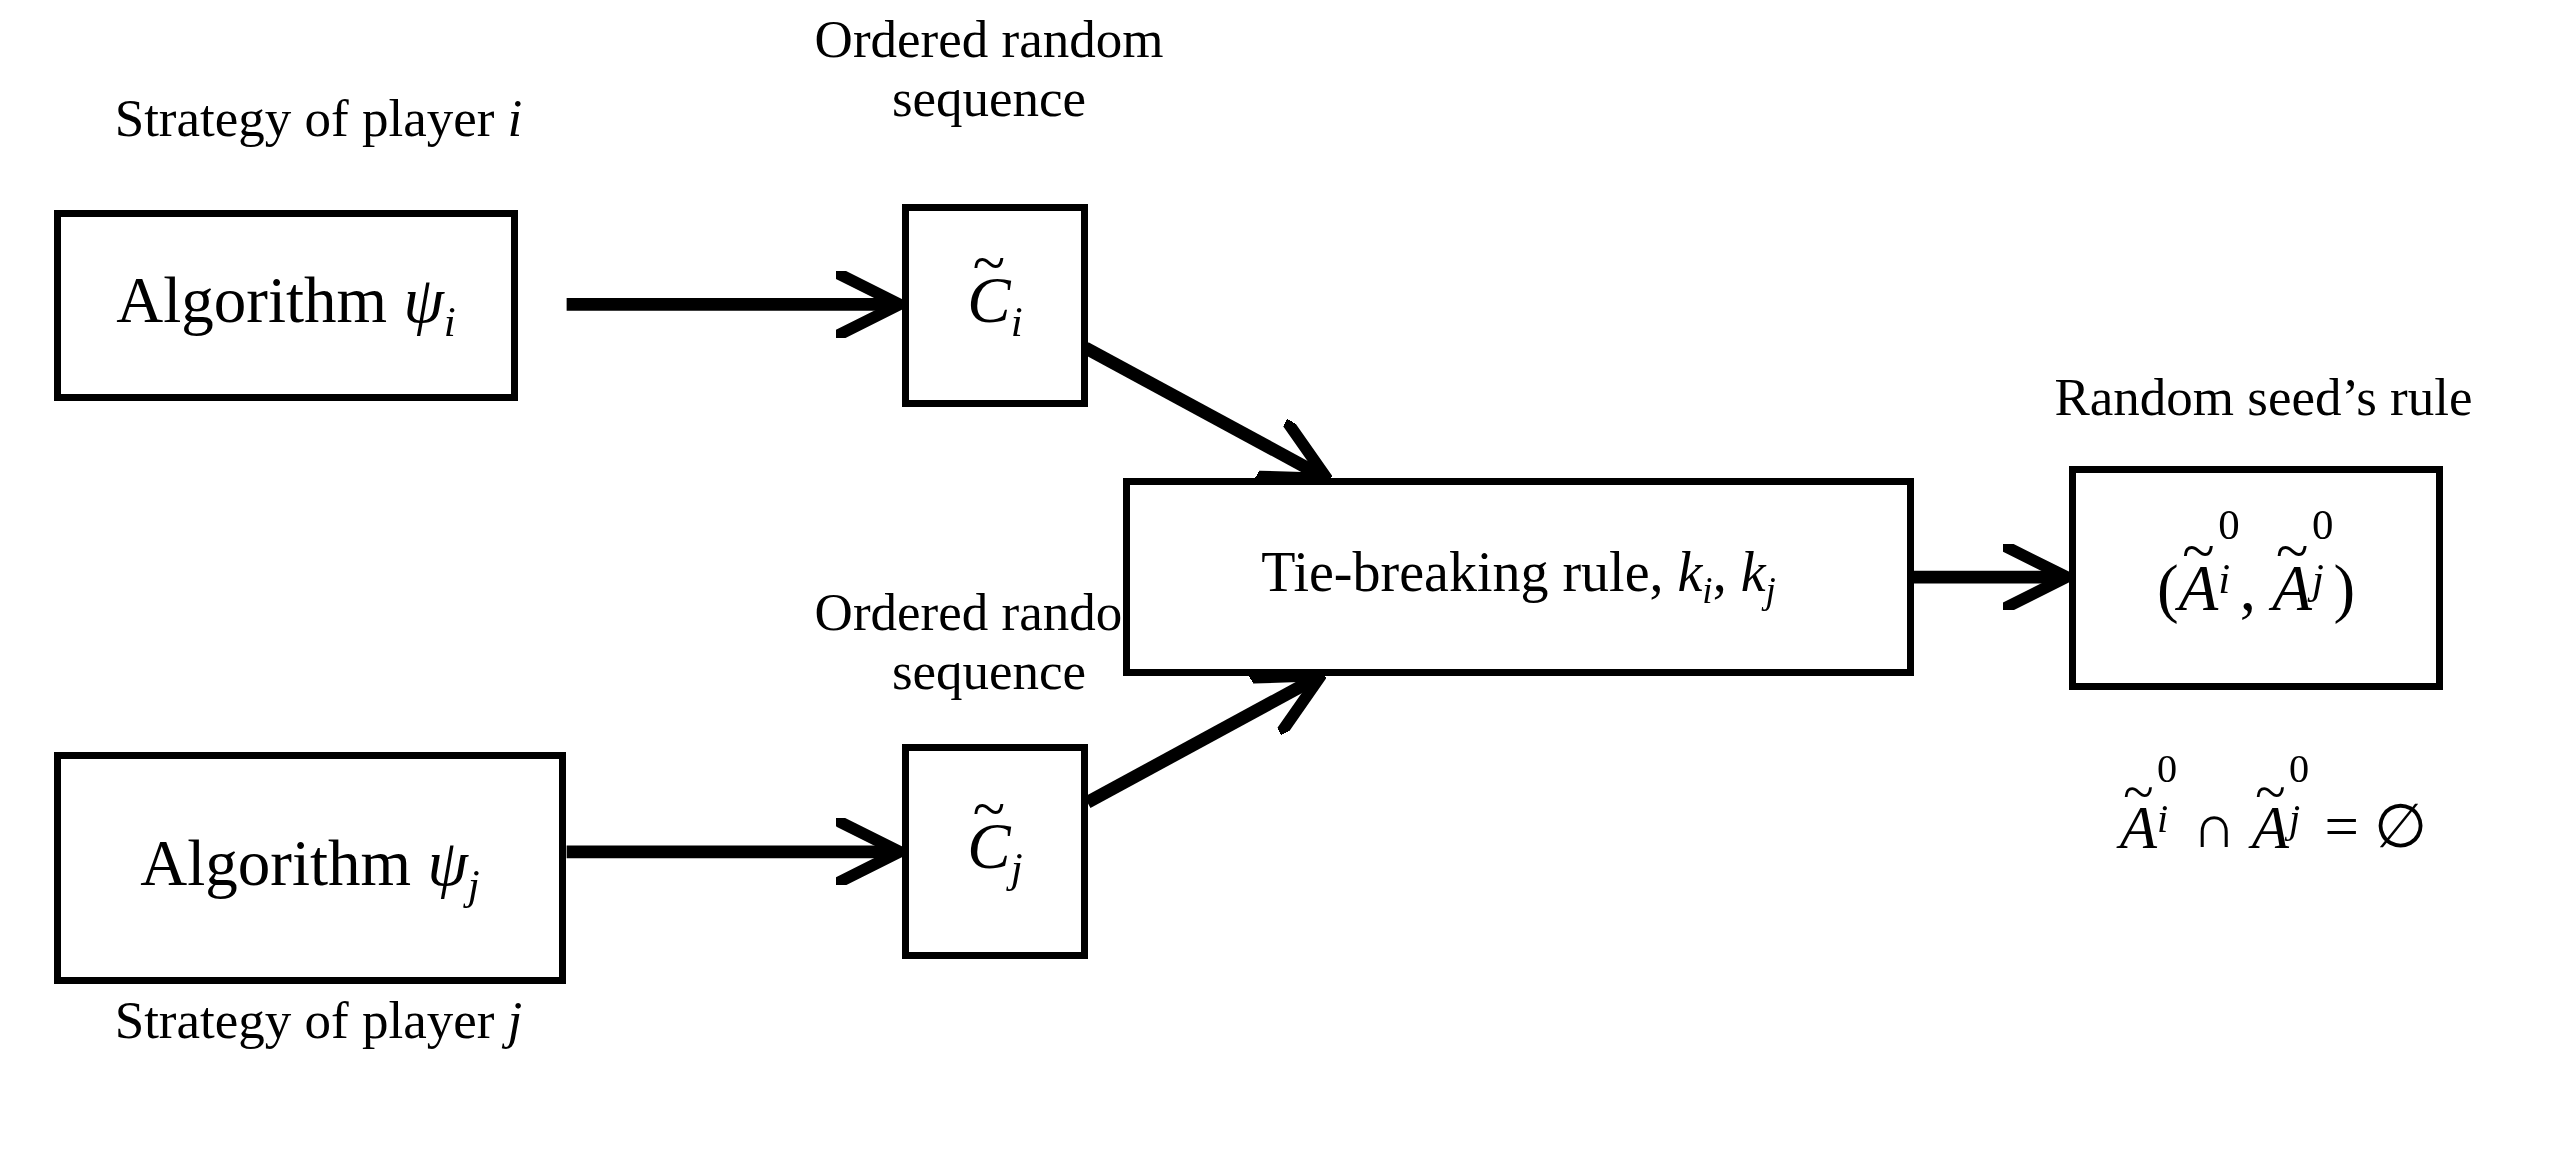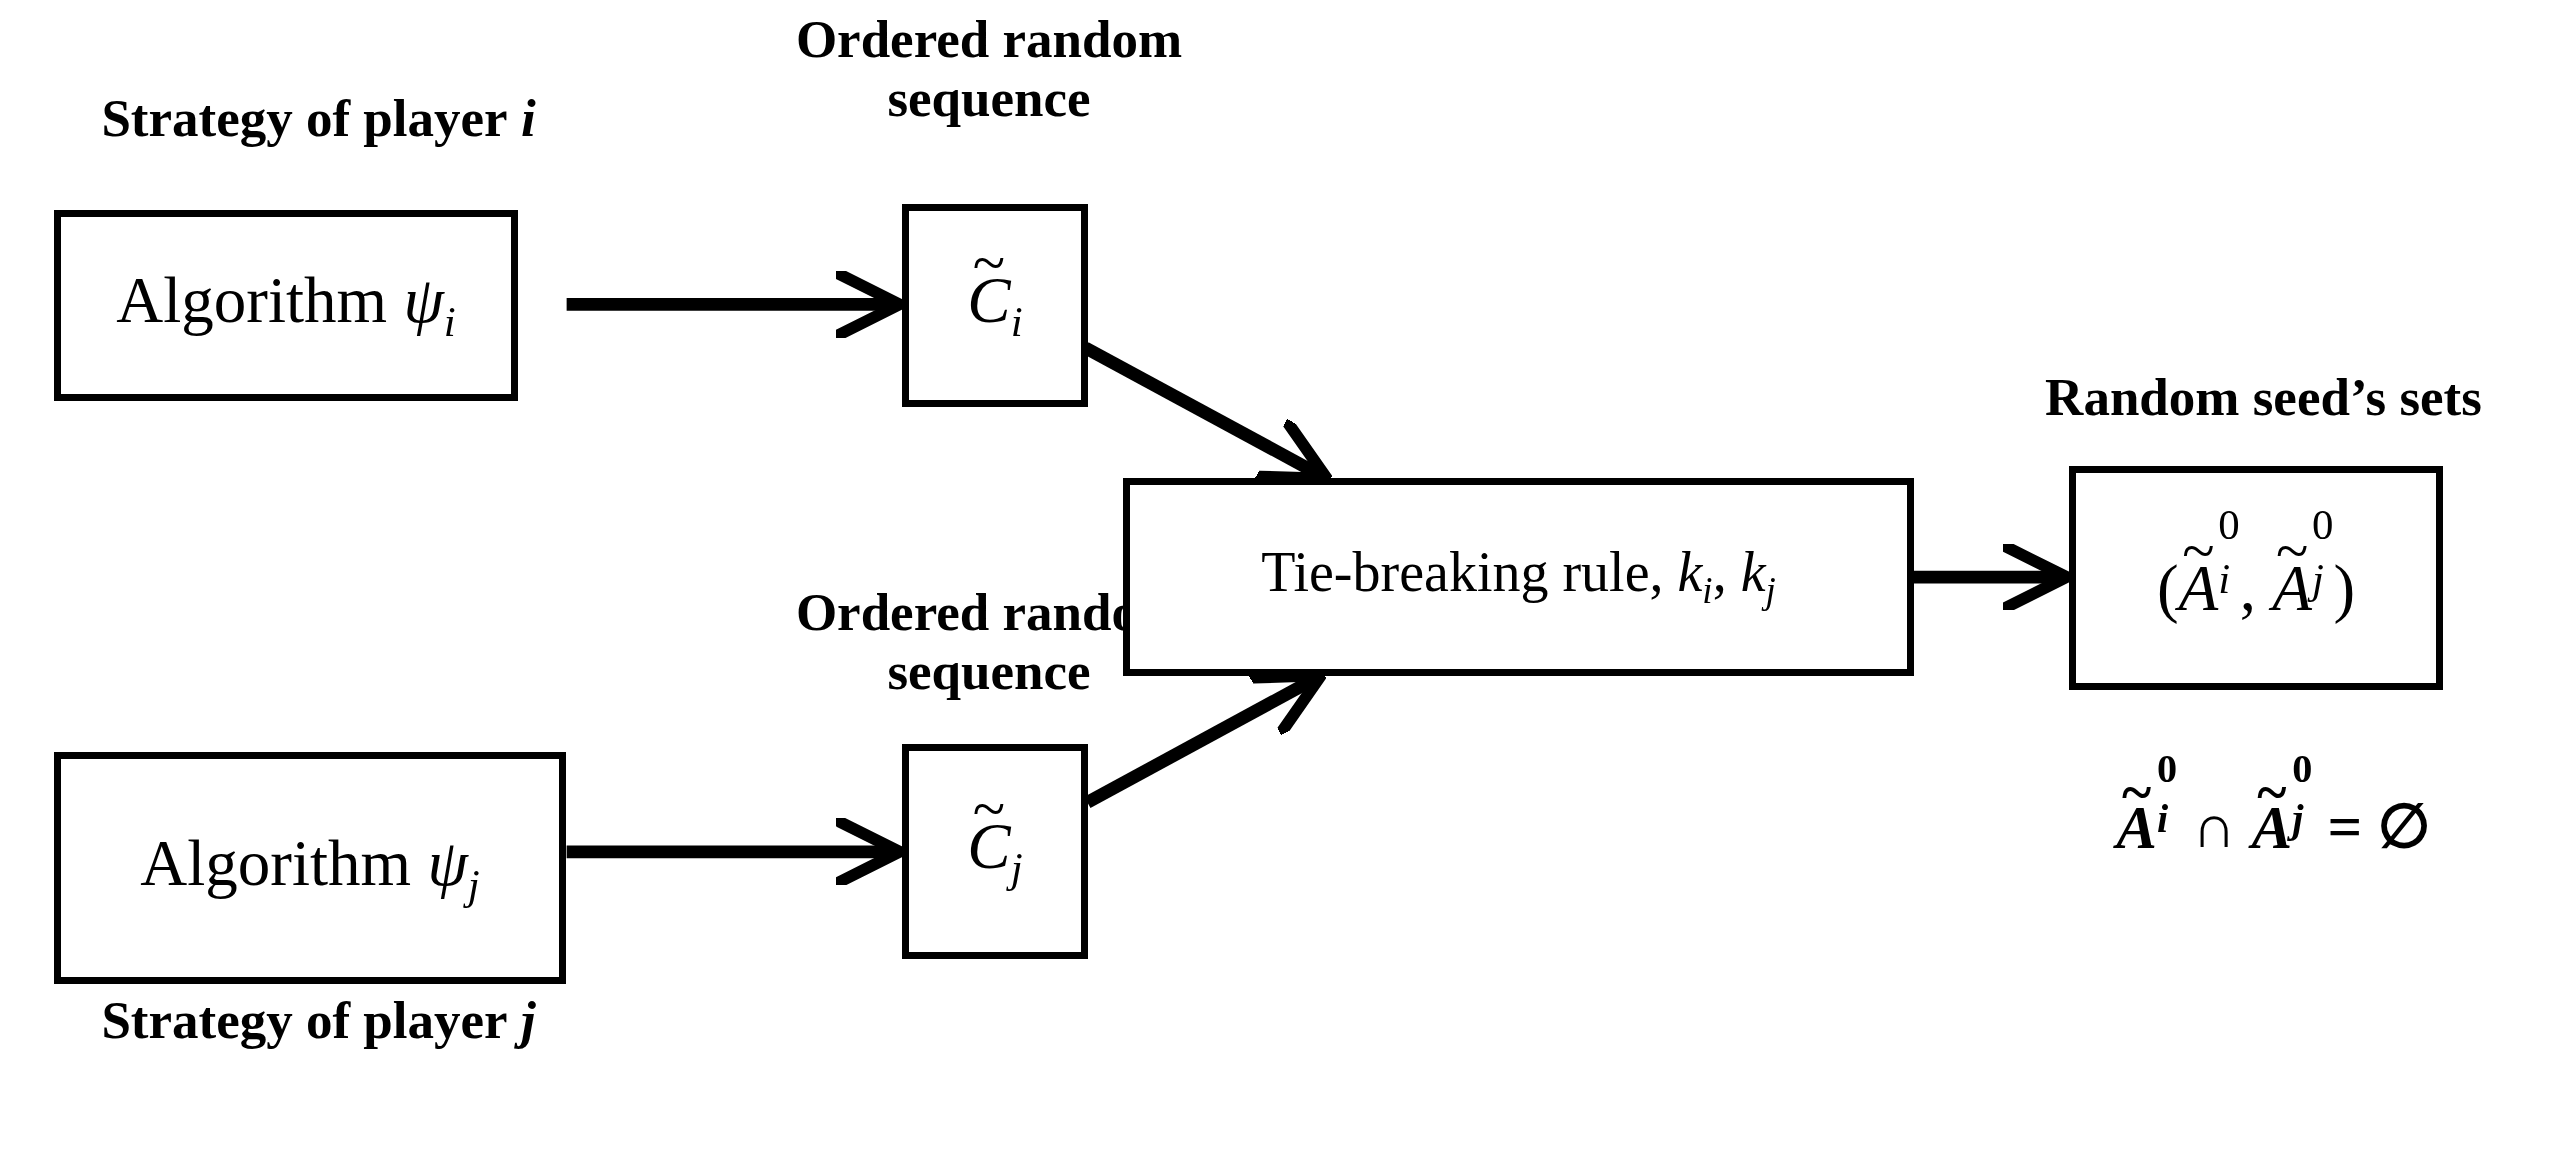"Ordered random" .caption { font-weight: bold -> none }
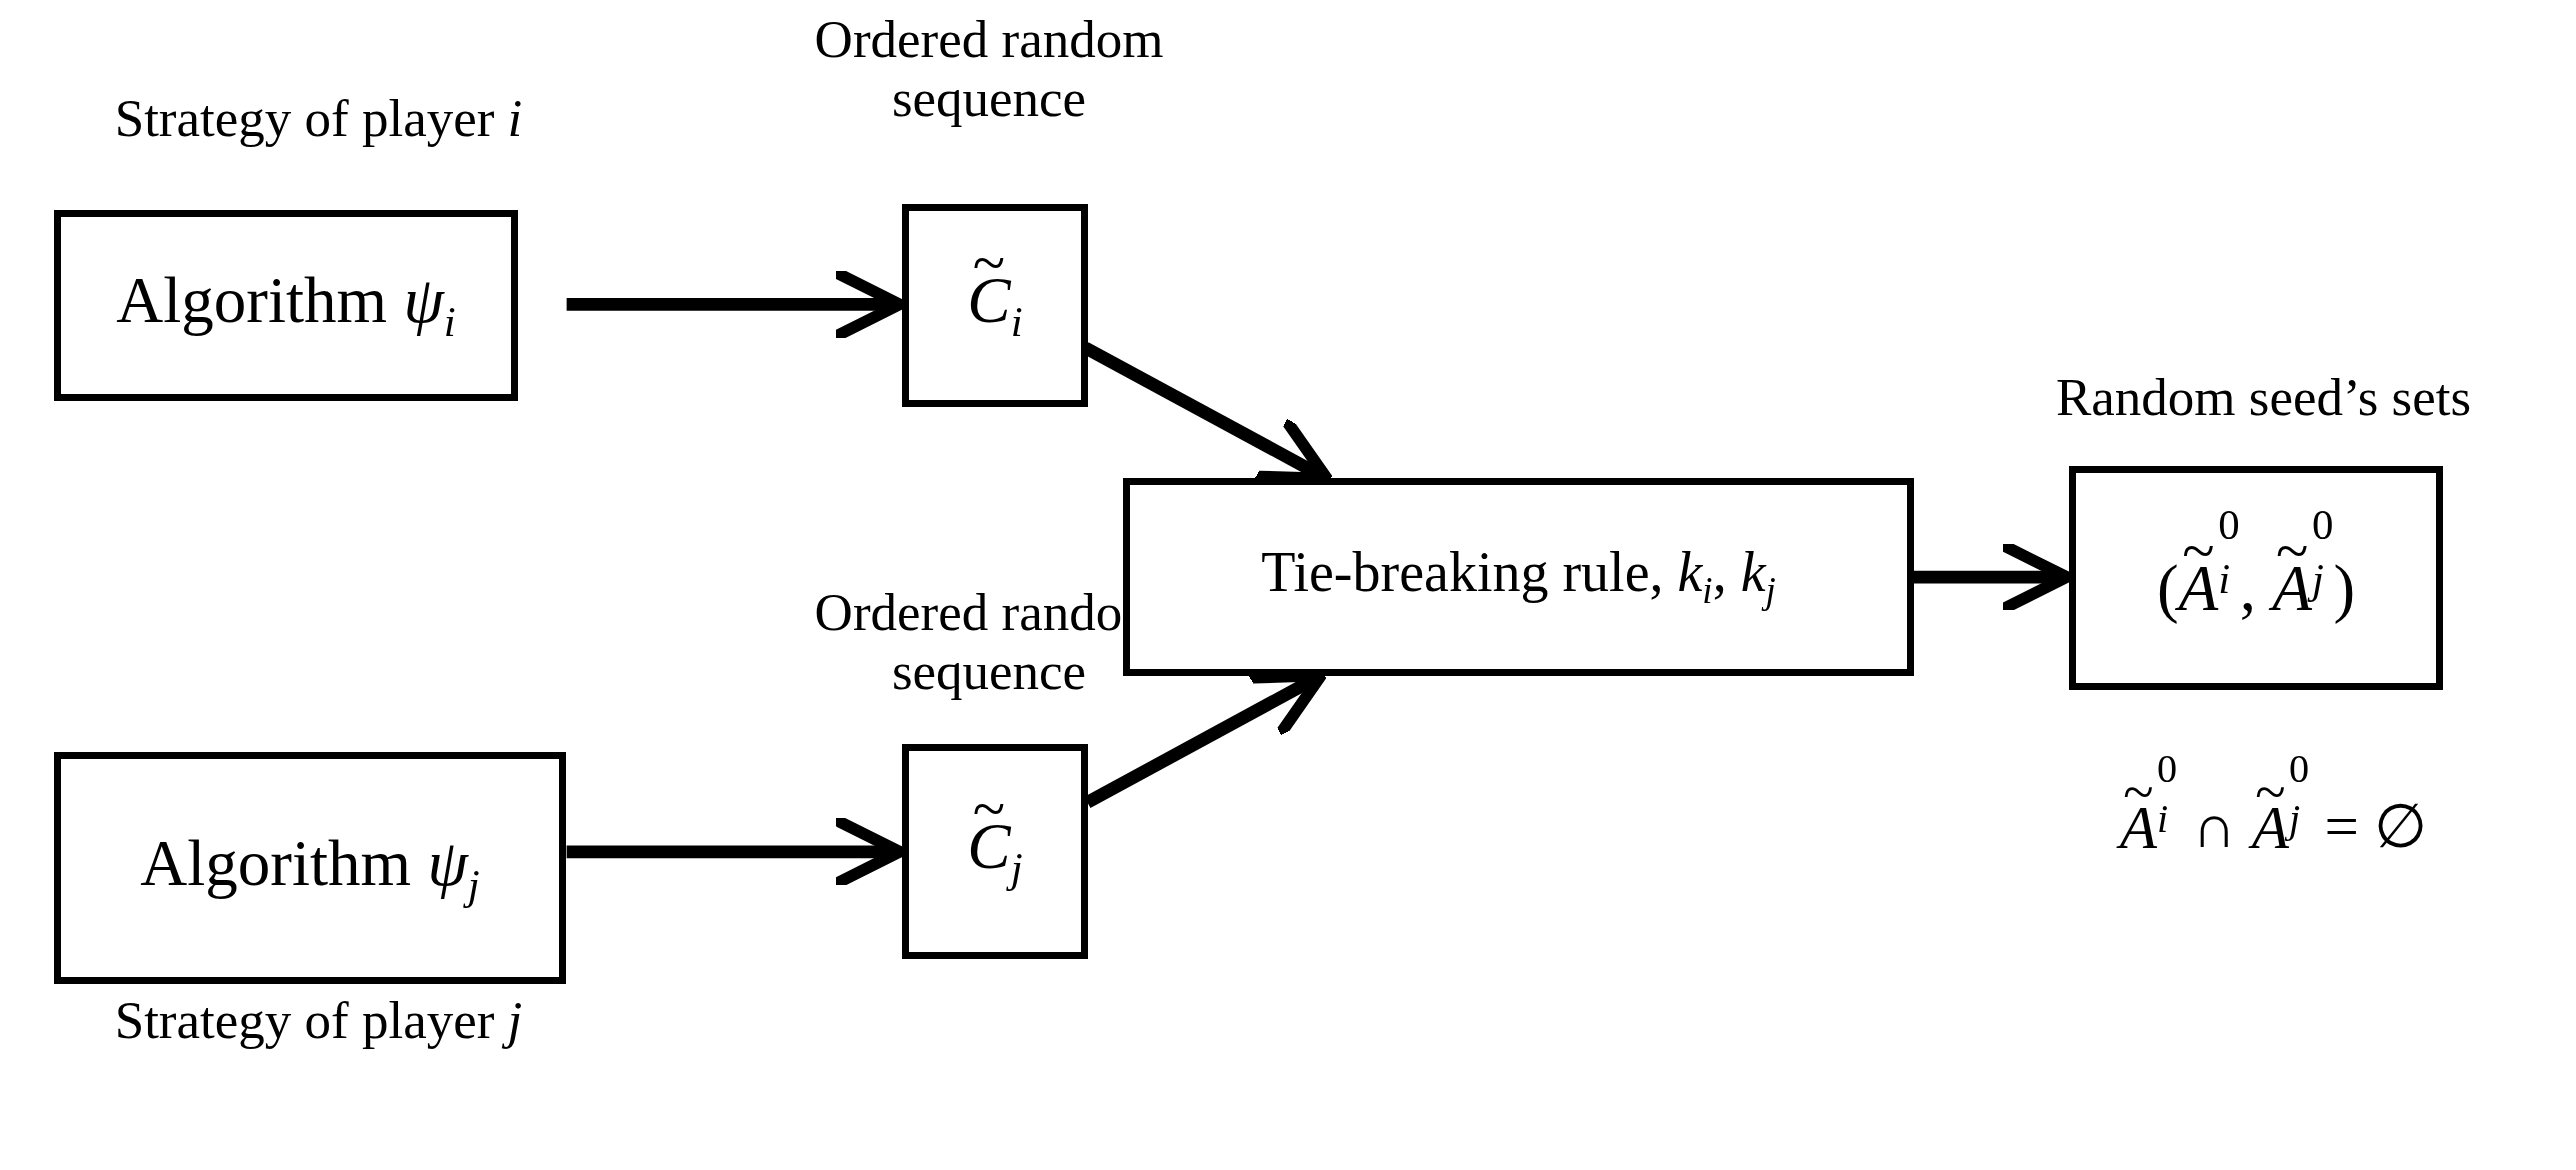"Random seed’s sets" div.caption { text: sets -> rule }
